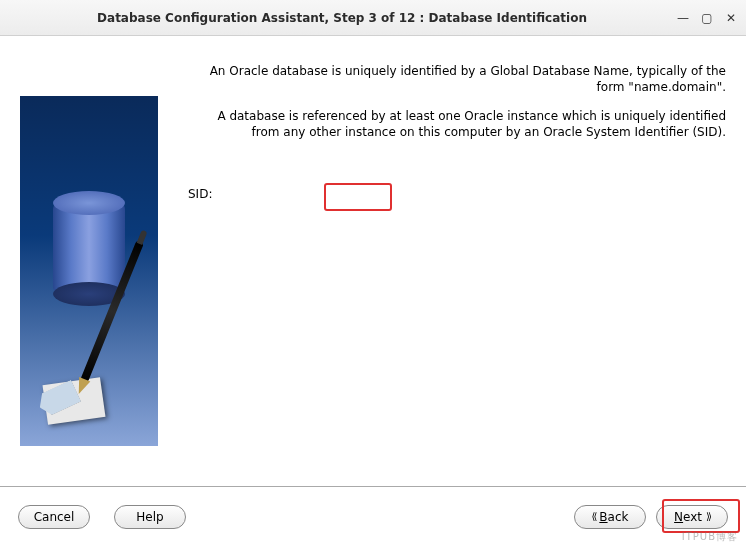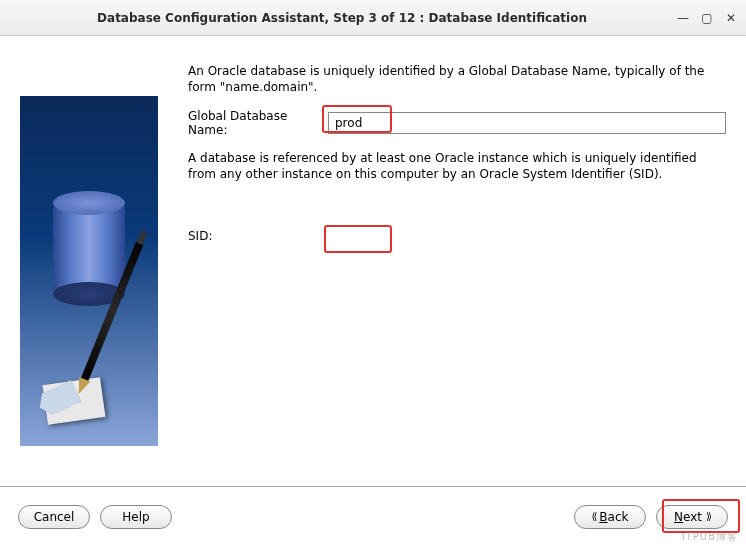"An Oracle database is uniquely" .desc { text-align: none -> right }
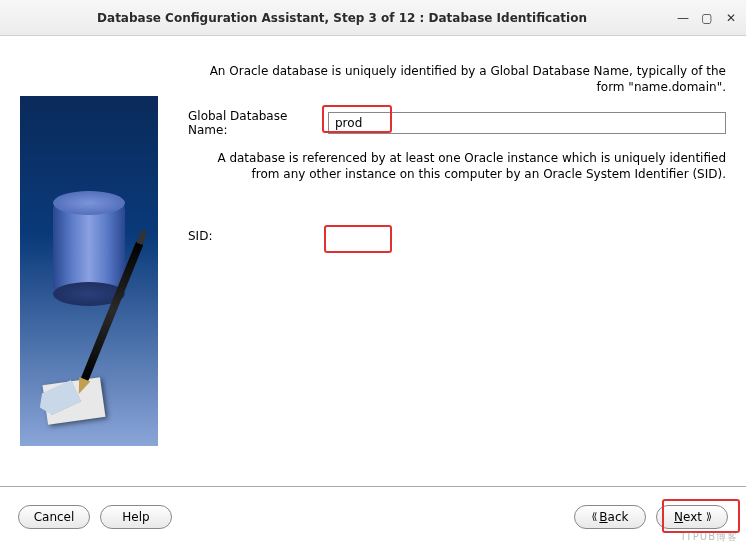"Global Database Name:" div.form-row { html: <div> <label>Global Database Name:</label> <input> <div></div> </div> -> none }
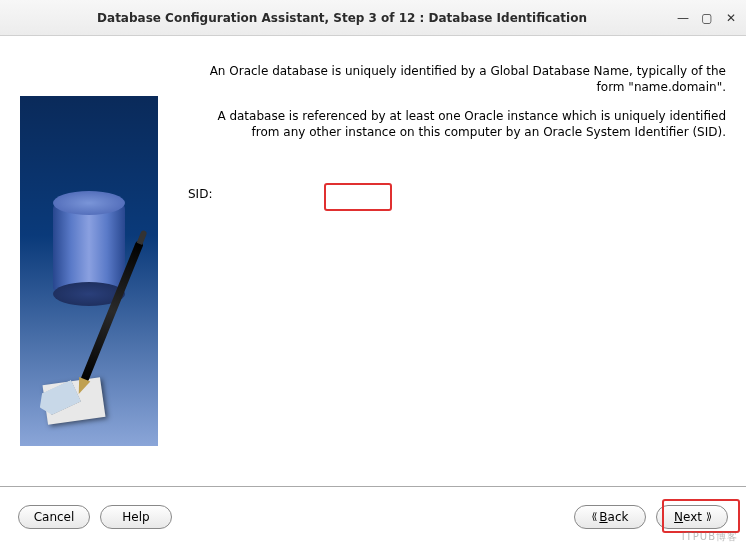"Cancel" .footer-left { gap: 10px -> 24px }
